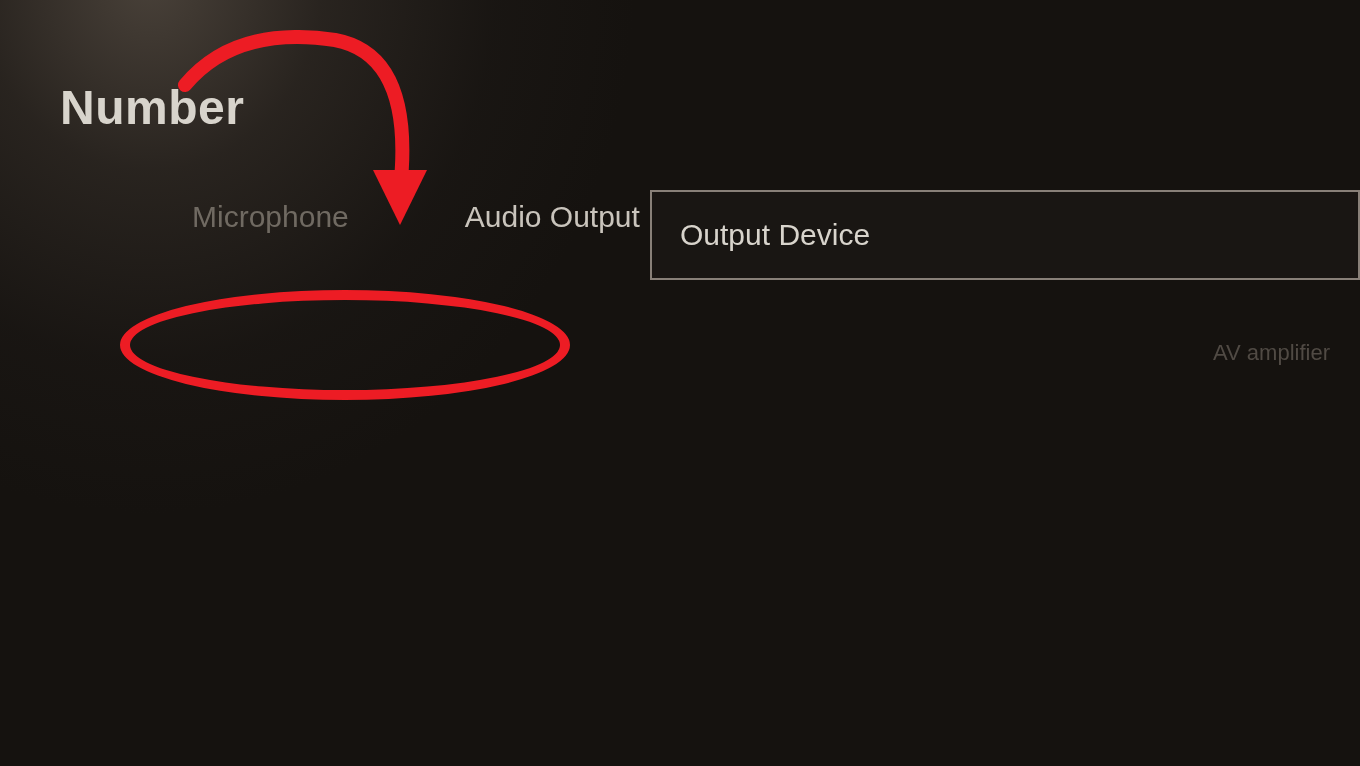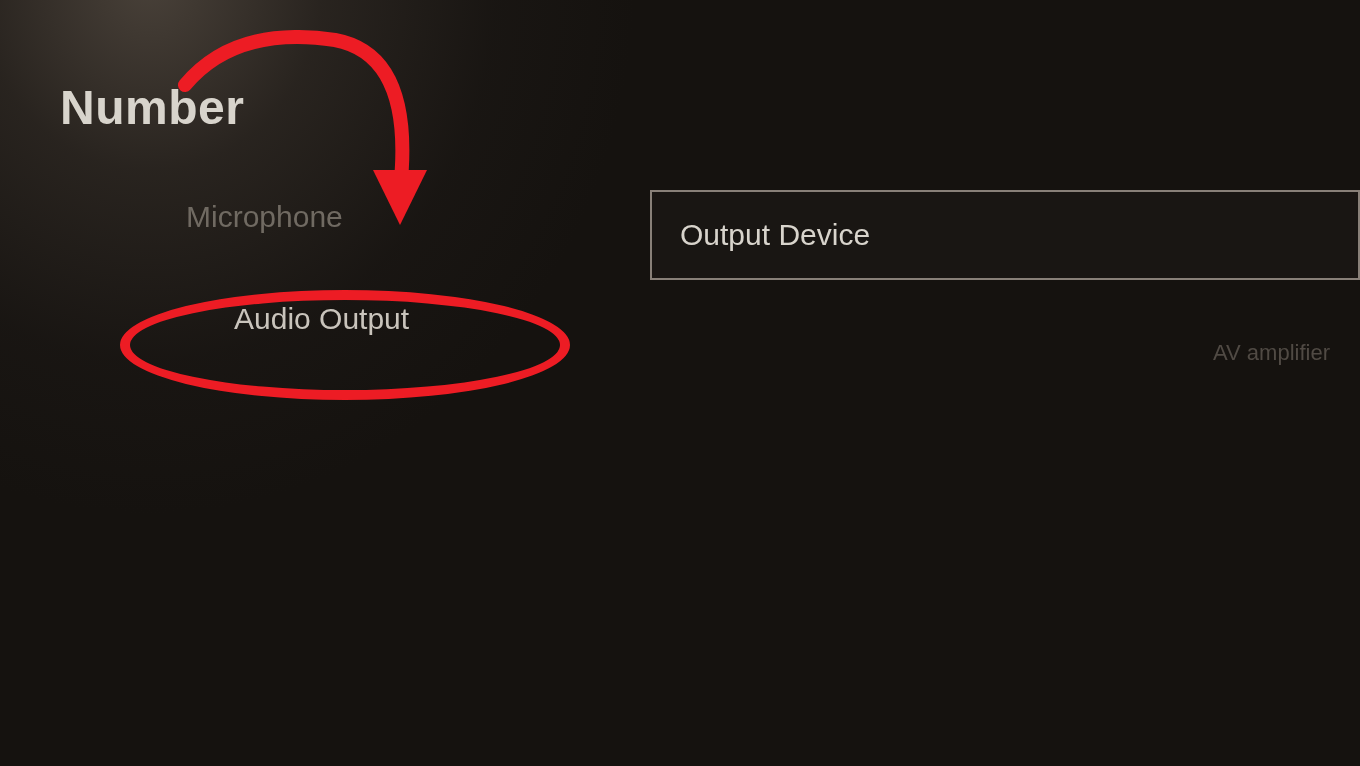"Microphone" .sidebar { flex-direction: column -> row; left: 186px -> 192px }
